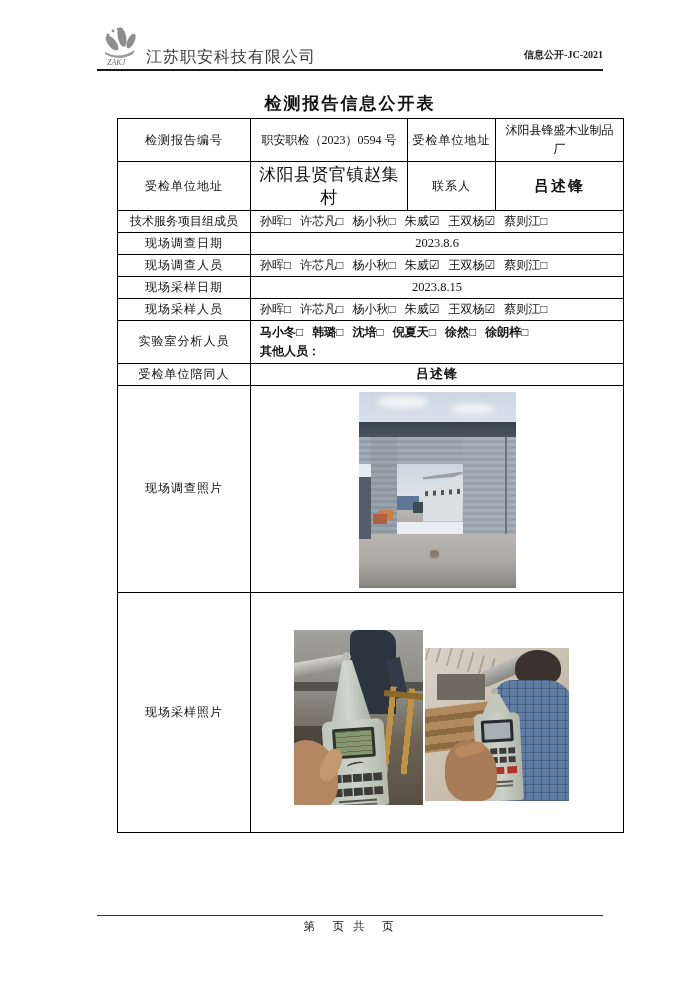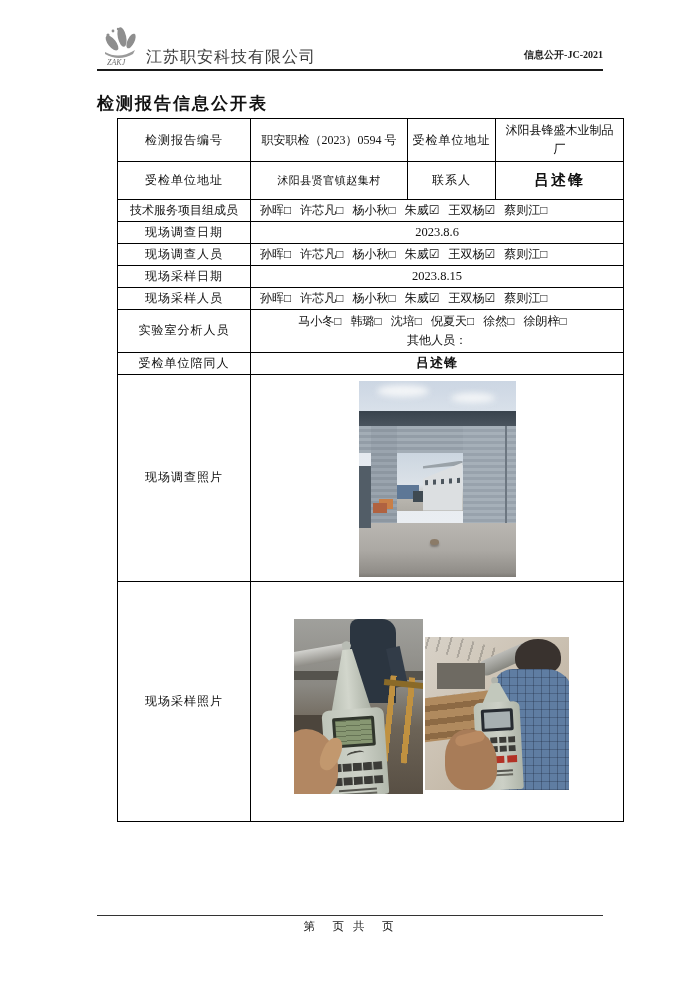"检测报告信息公开表" .title { text-align: none -> center }
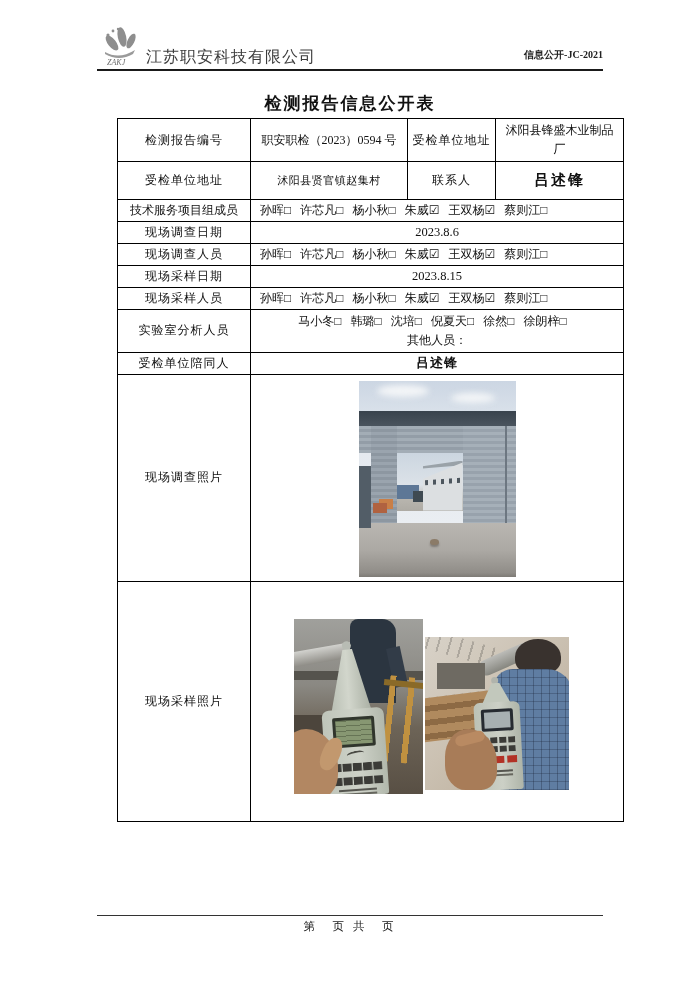"沭阳县贤官镇赵集村" .addr { font-size: 11px -> 17px }
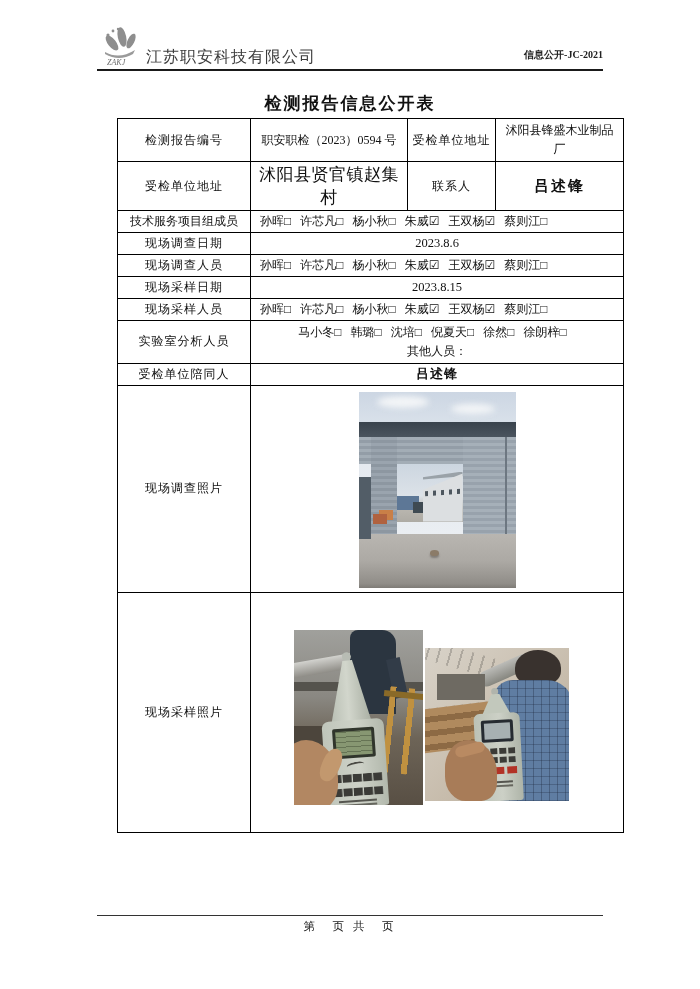"马小冬□ 韩璐□ 沈培□ 倪夏天□ 徐然□" td.lab-cell { font-weight: none -> bold; text-align: center -> left }
